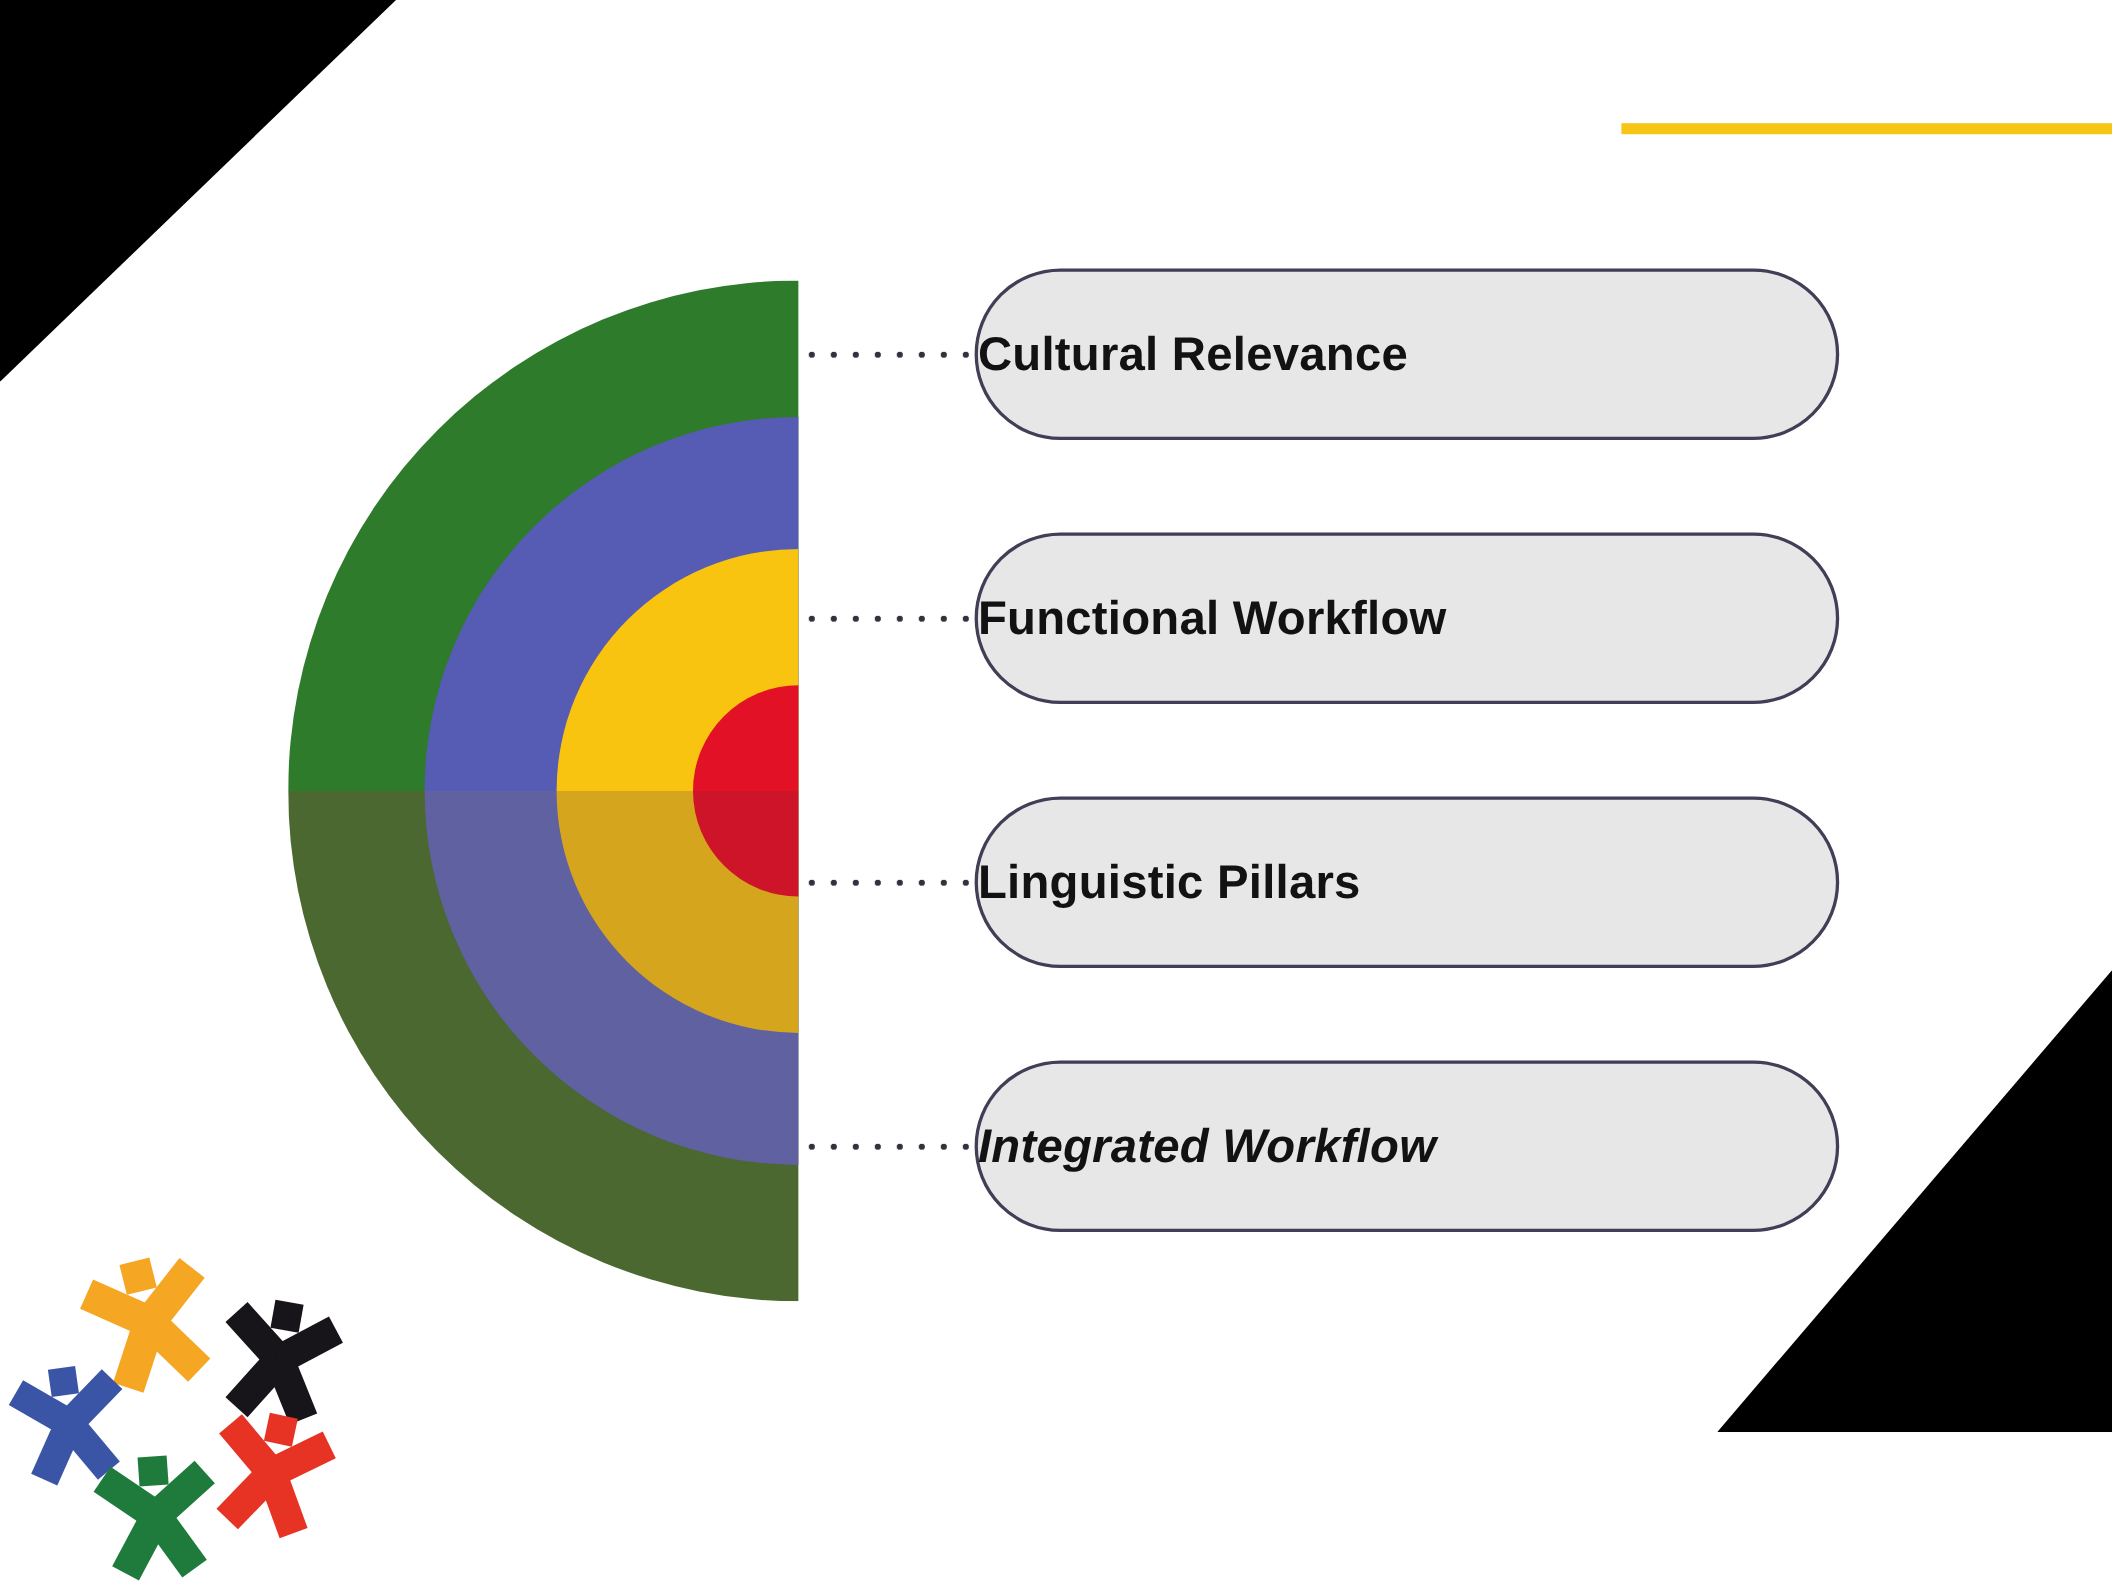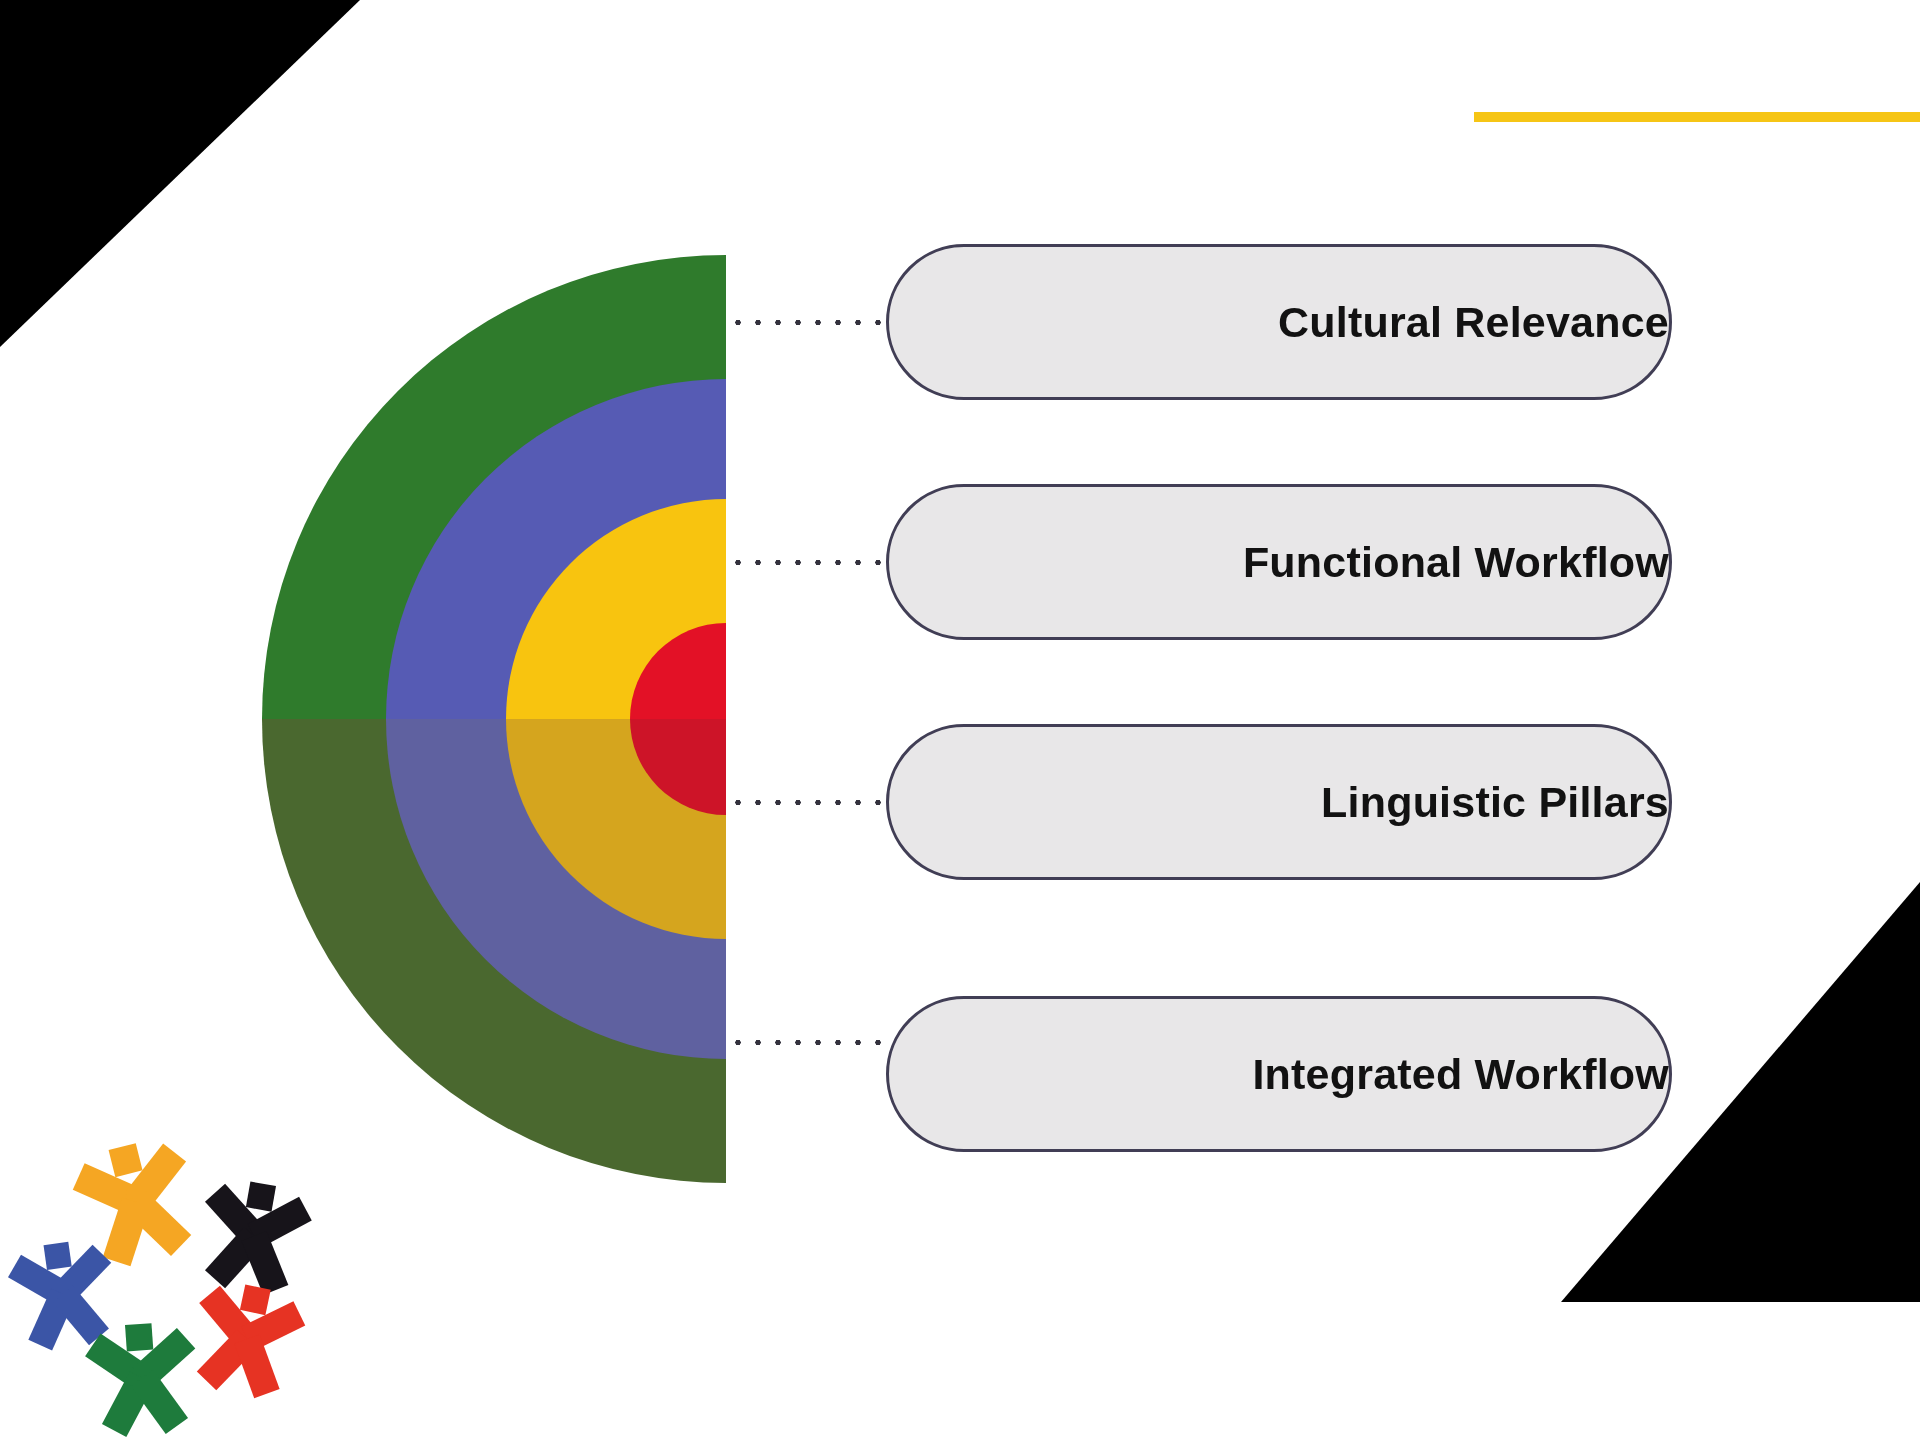"Cultural Relevance" .pill { justify-content: flex-end -> flex-start }
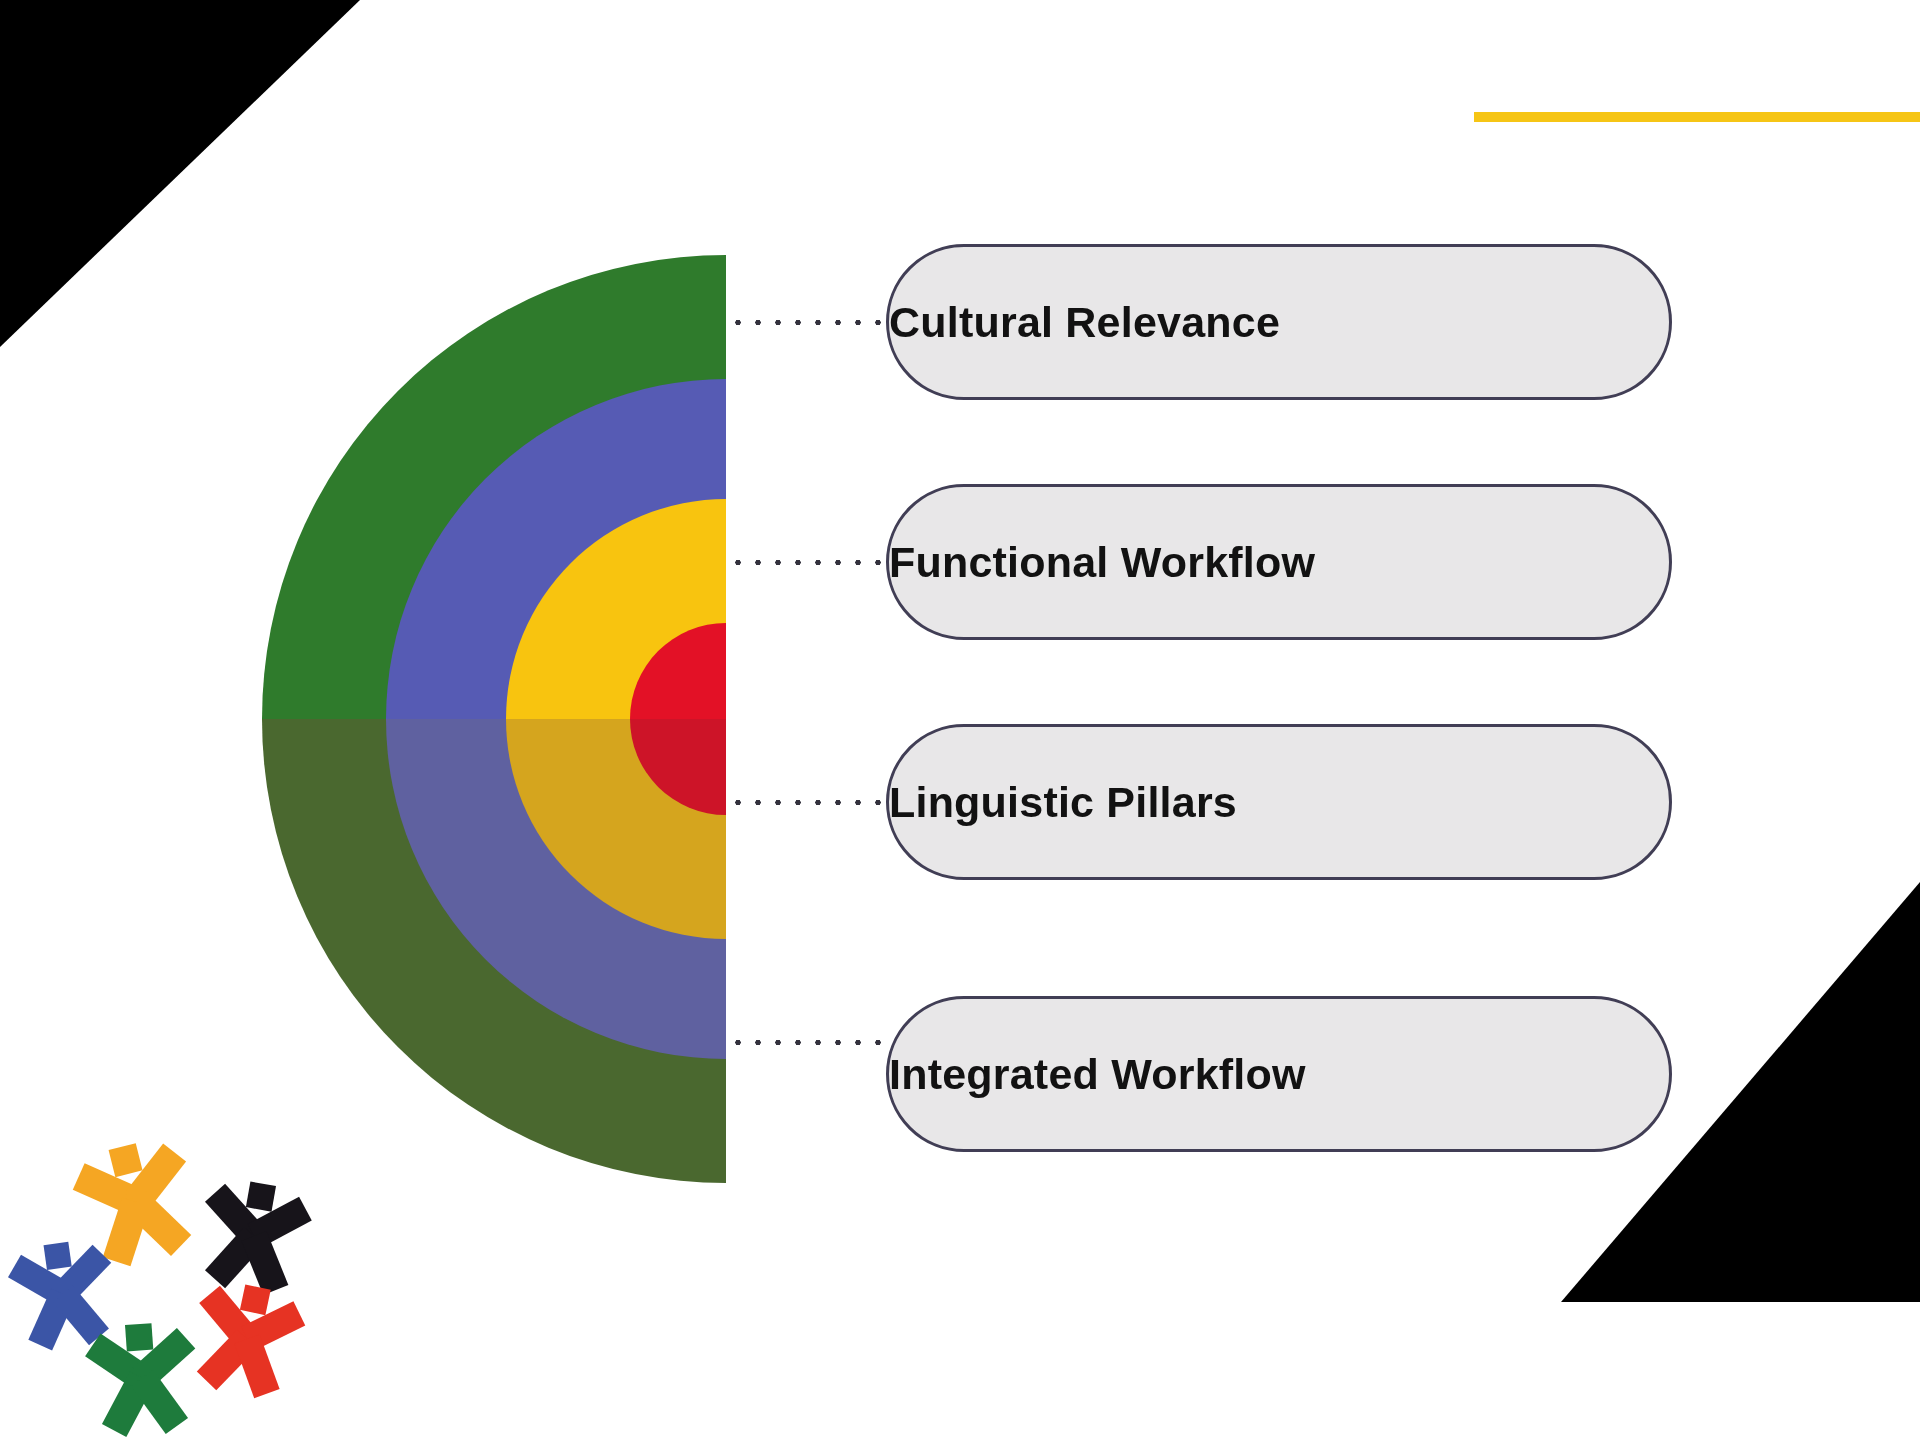"Integrated Workflow" .pill.p4 { font-style: none -> italic; top: 996px -> 964px }
